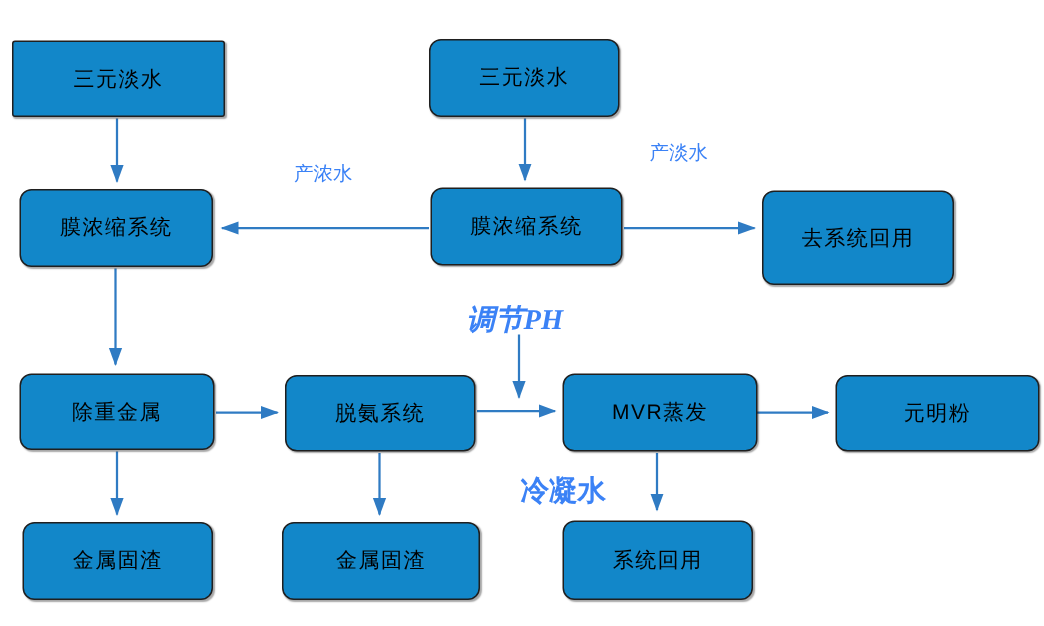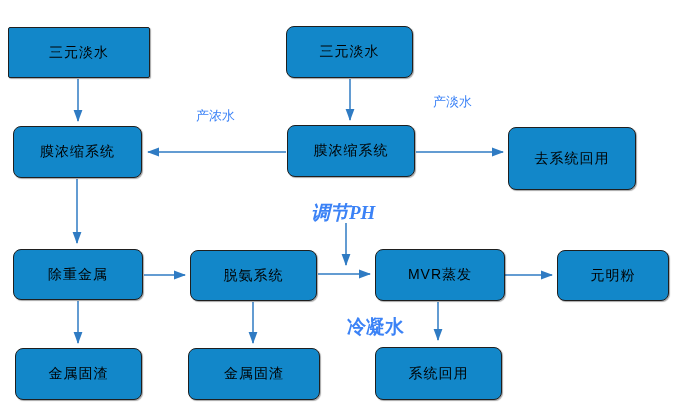"元明粉" div.box { width: 112px -> 136px }
